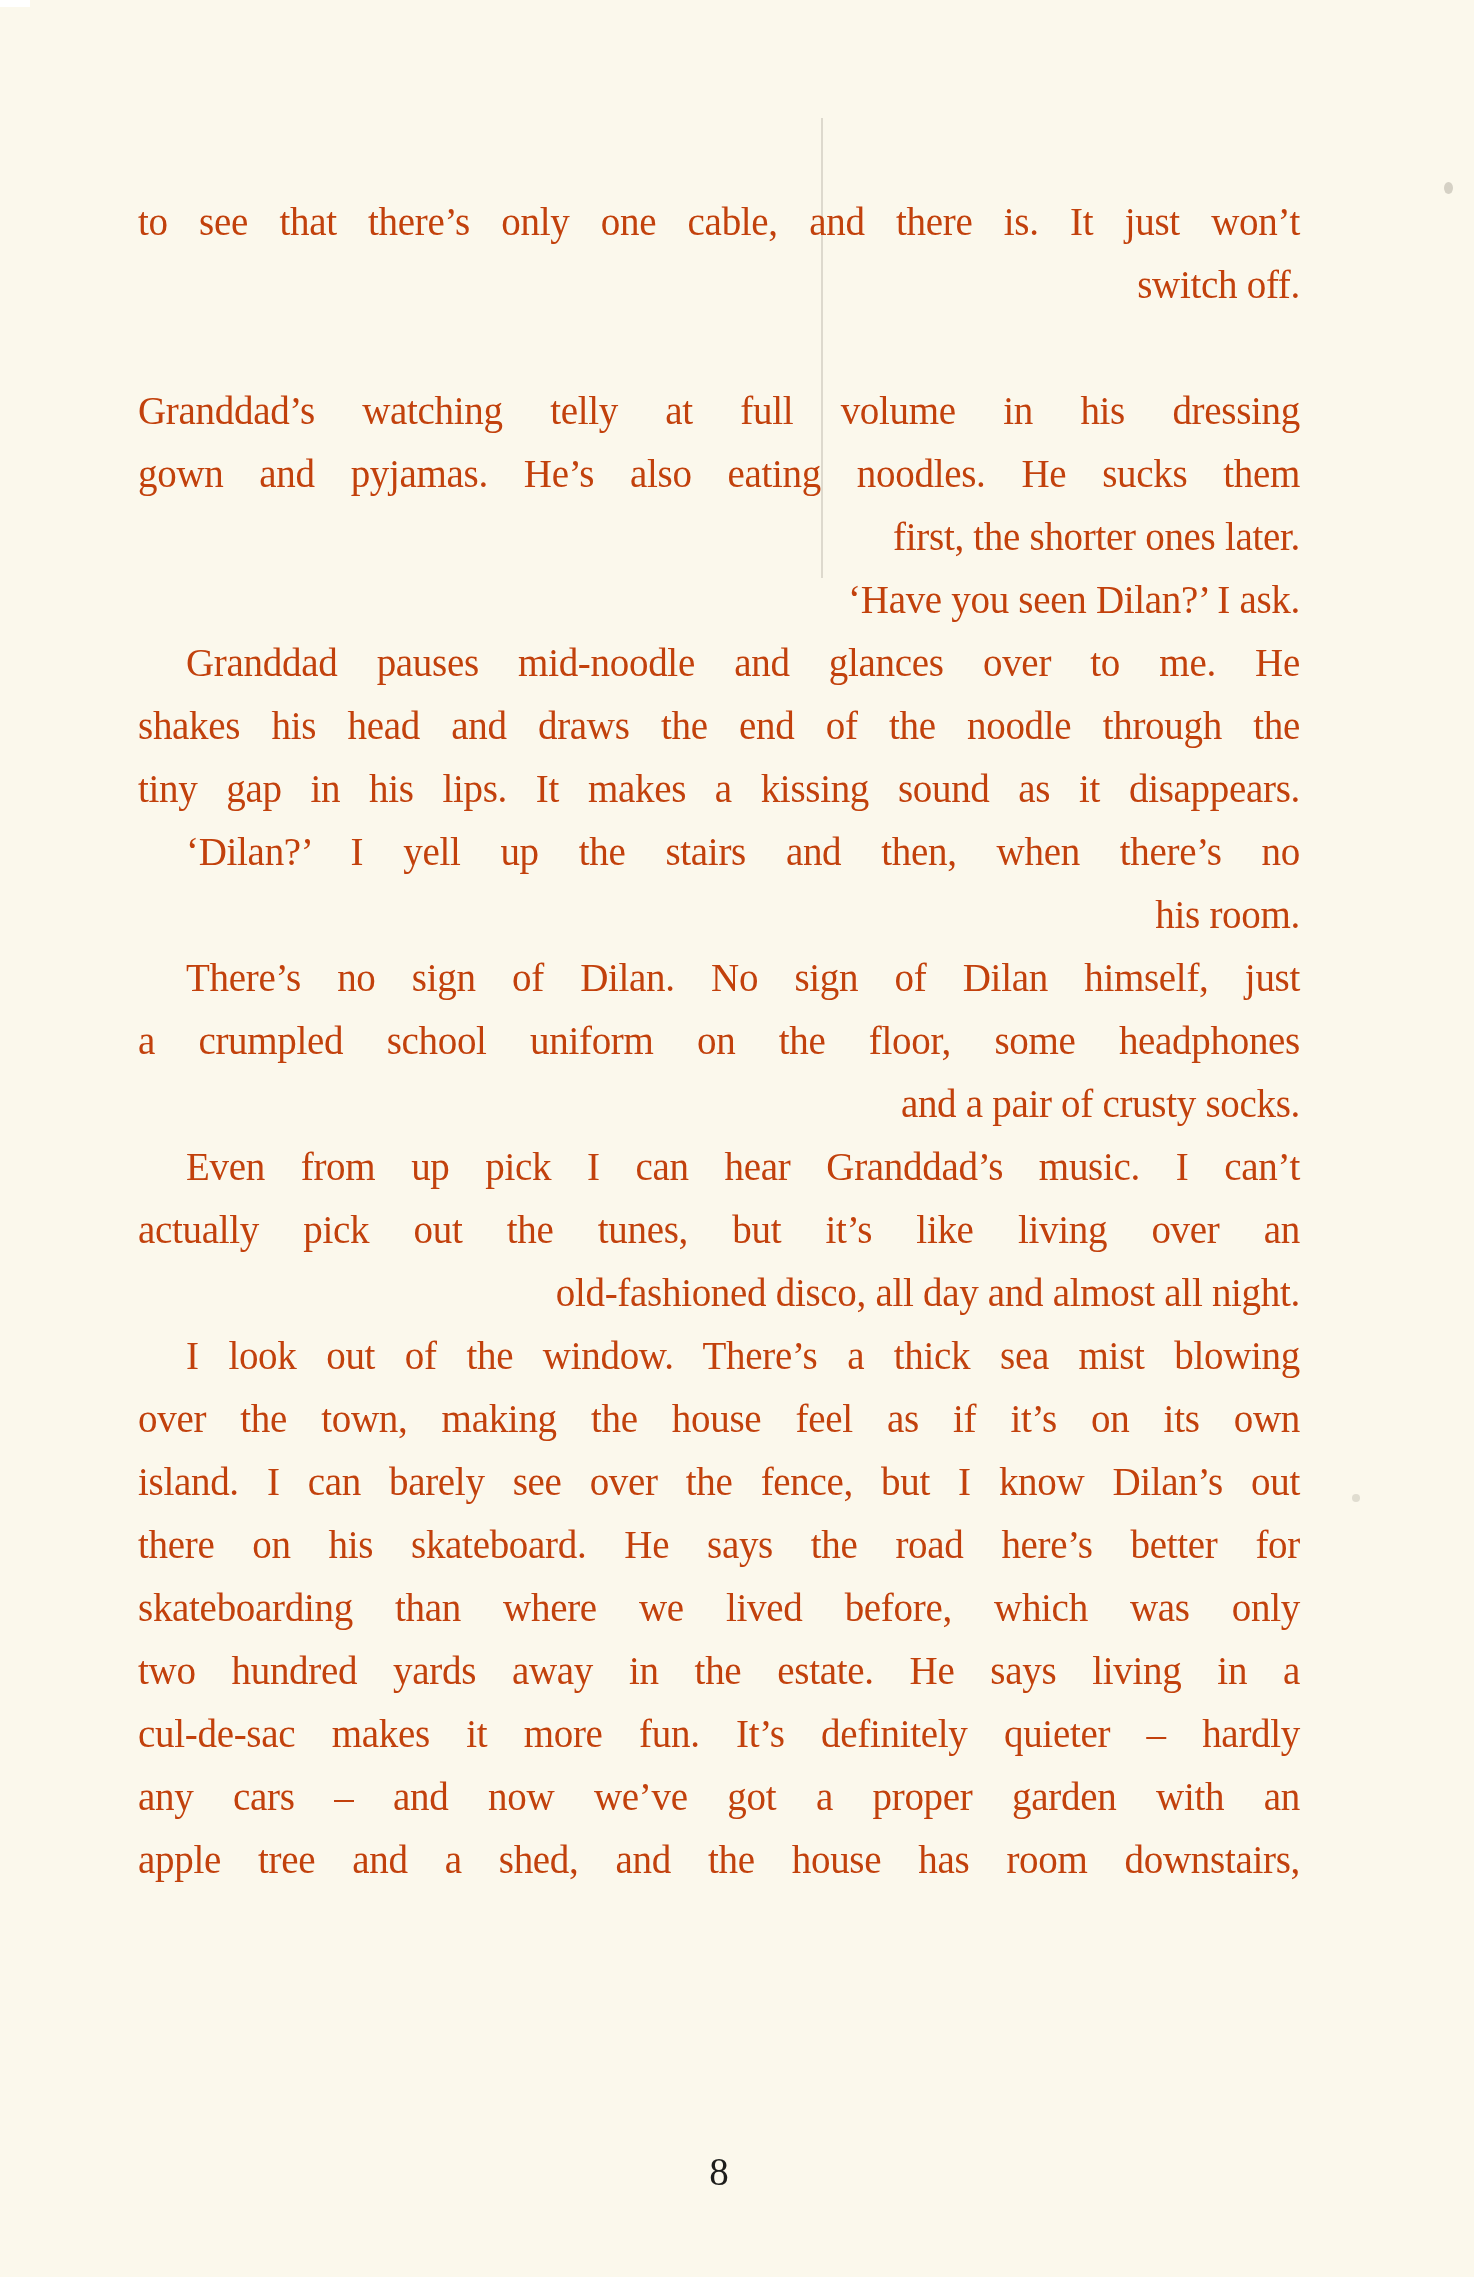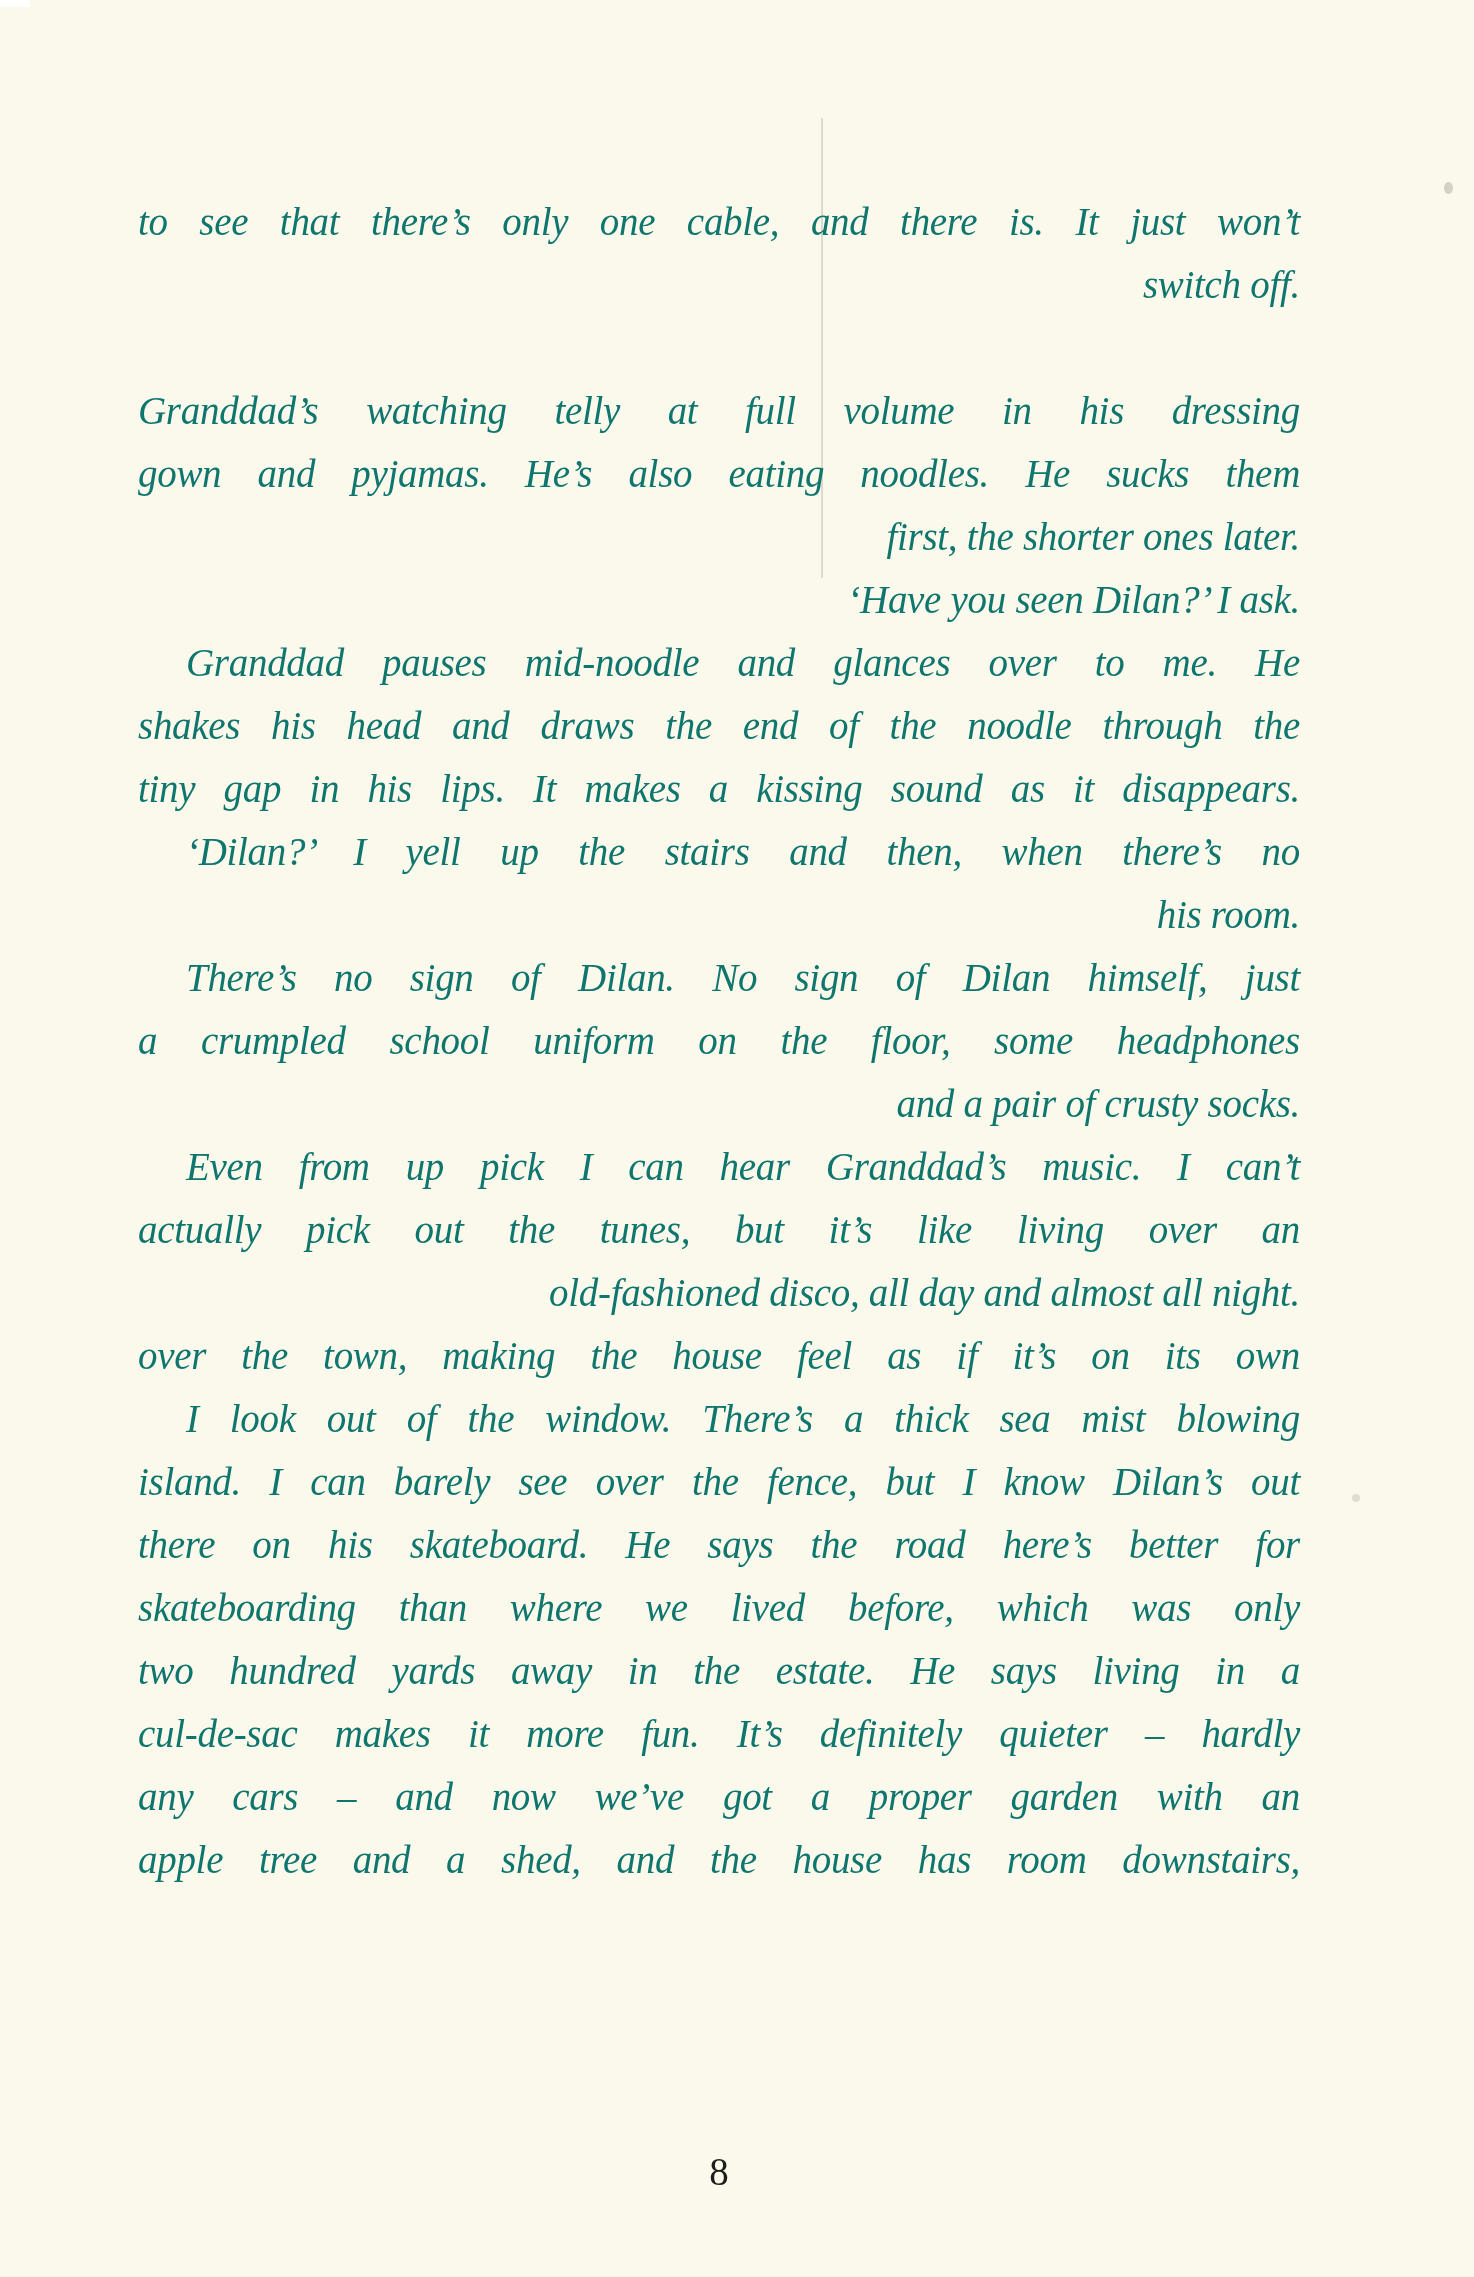"to see that there’s only" div.body-text { color: #0f766e -> #c2410c; font-style: italic -> none }
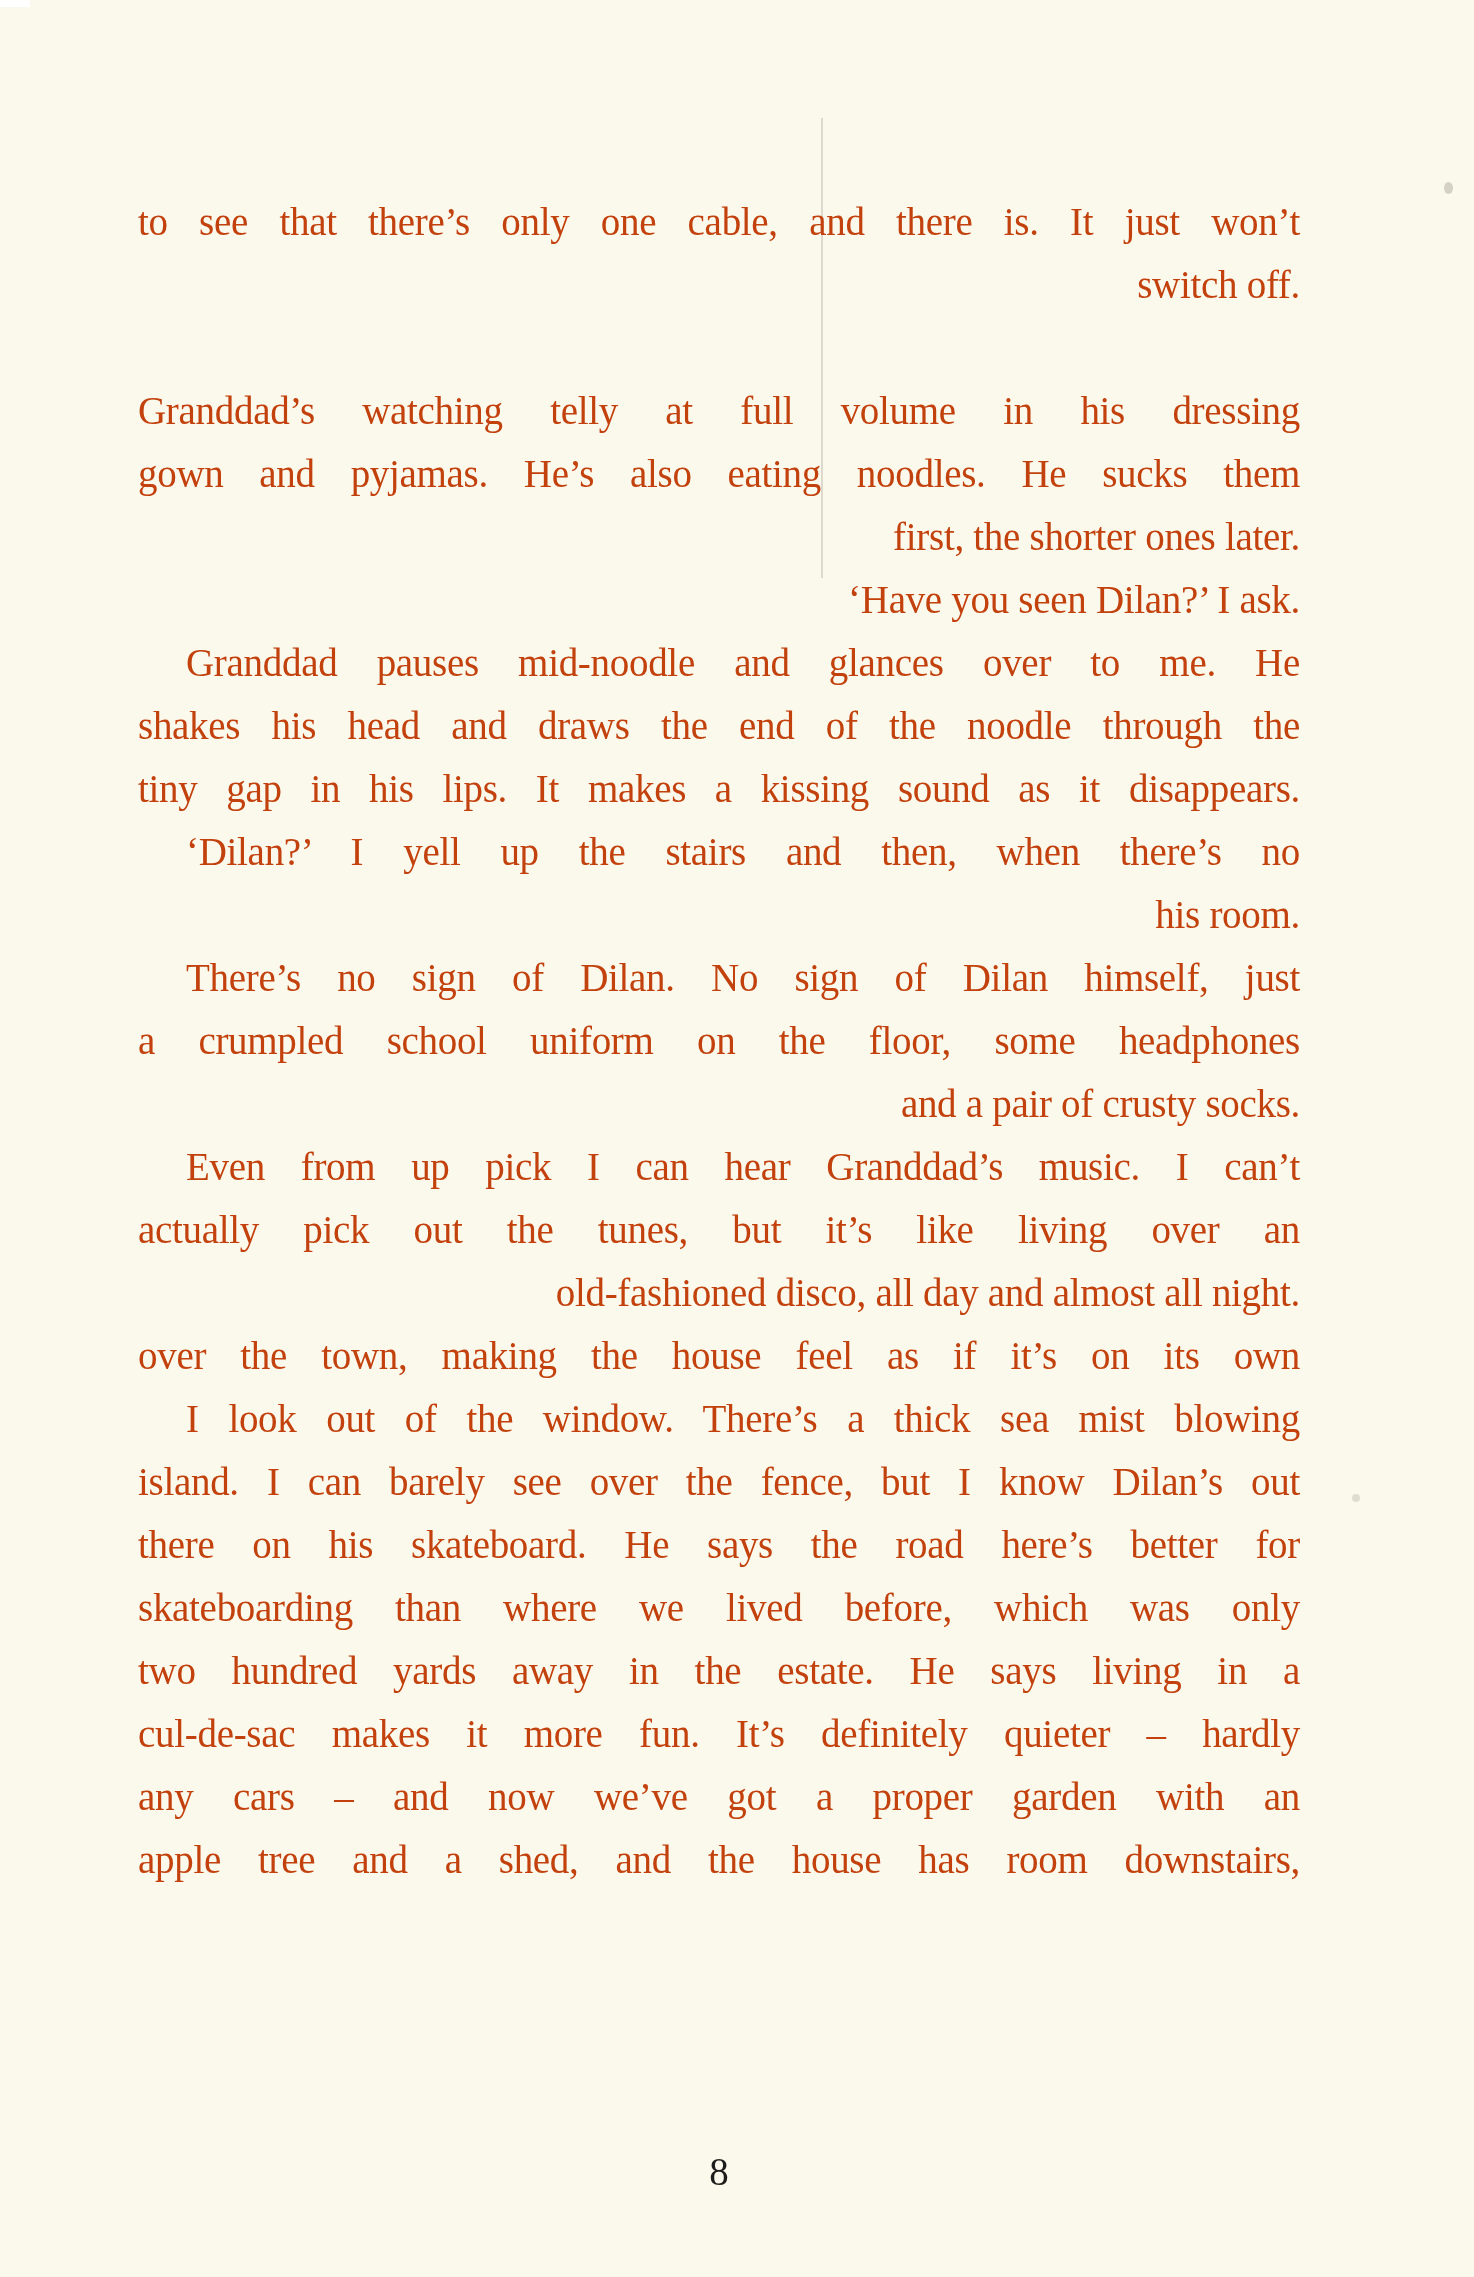"over the town, making the" div.line { order: before "I look out of the" -> after "I look out of the" }
